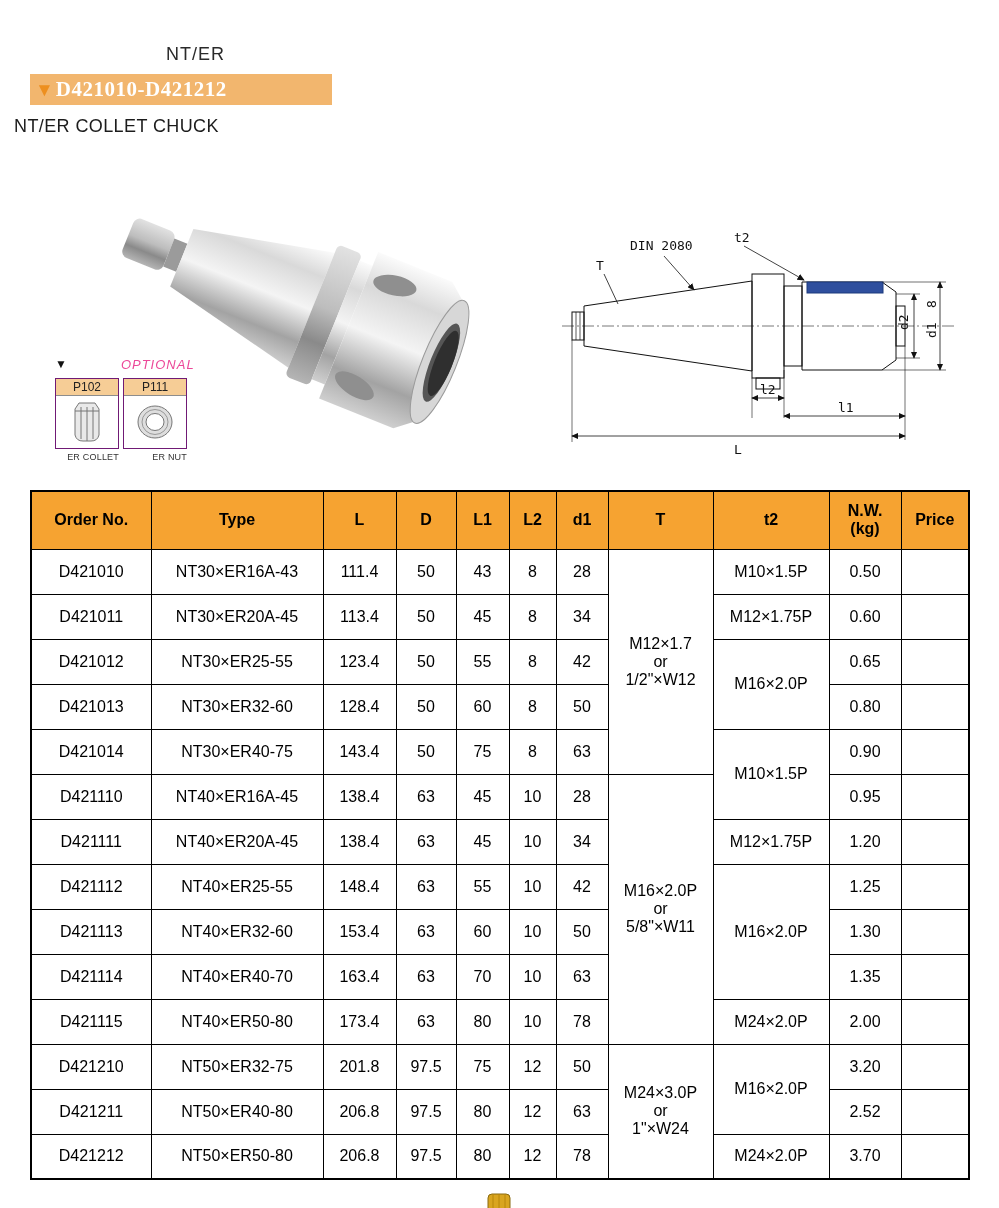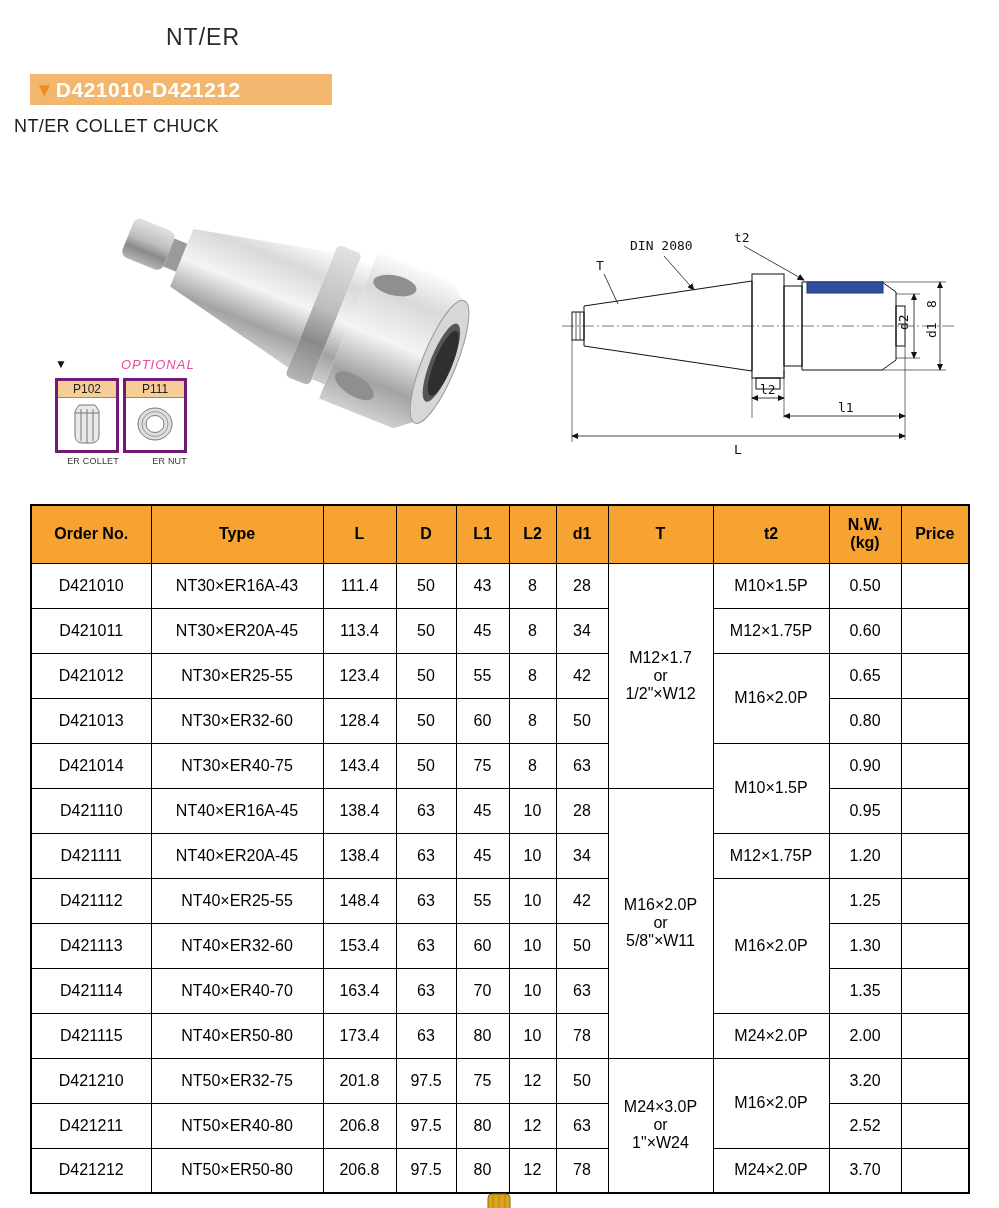"NT/ER" .series-title { font-size: 23px -> 18px; top: 24px -> 44px }
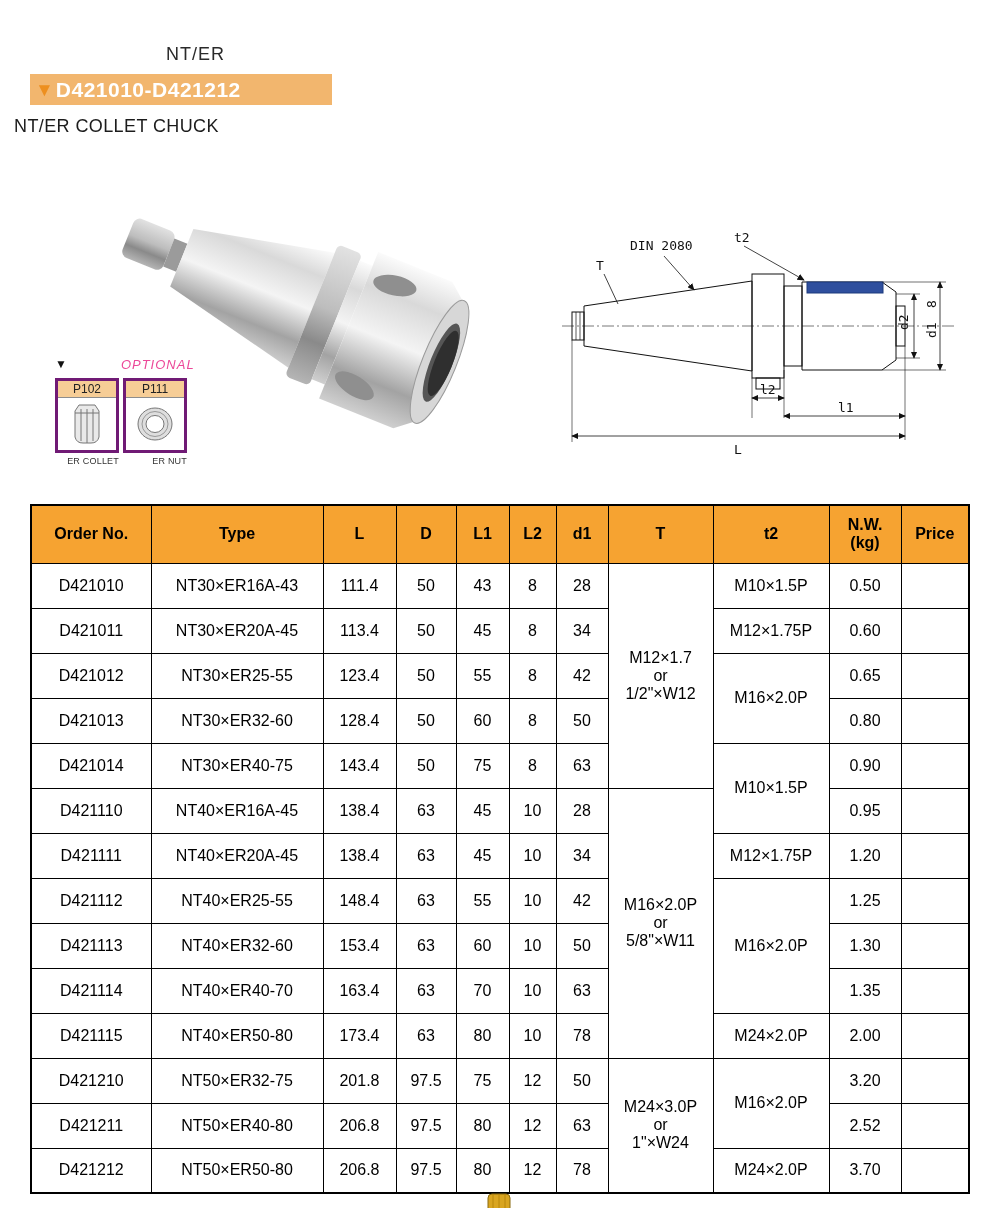"D421010-D421212" .banner-text { font-family: none -> Liberation Serif, serif }
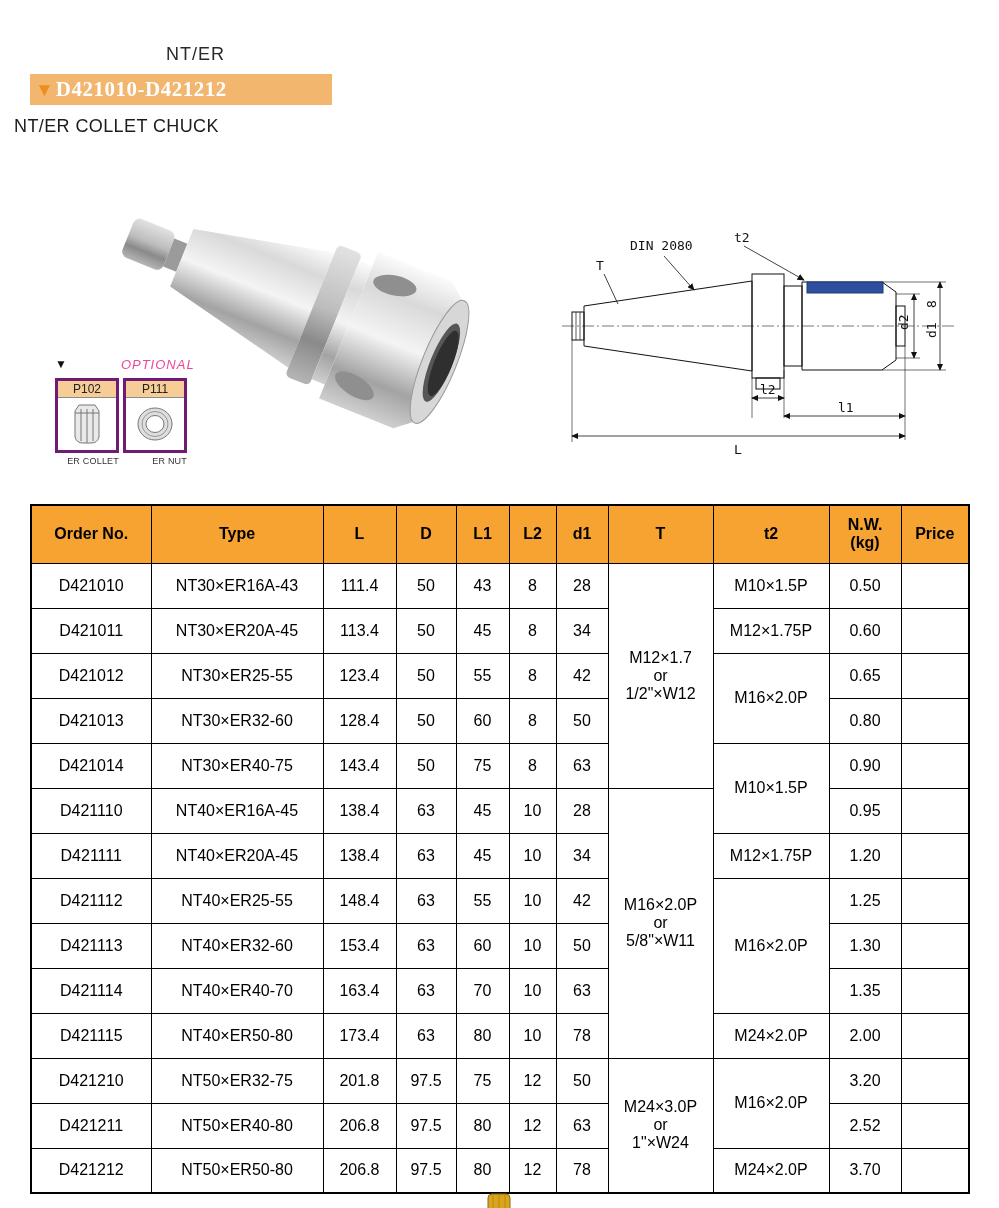"P102" .opt-box { border: 3px solid #701a75 -> 1px solid #701a75 }
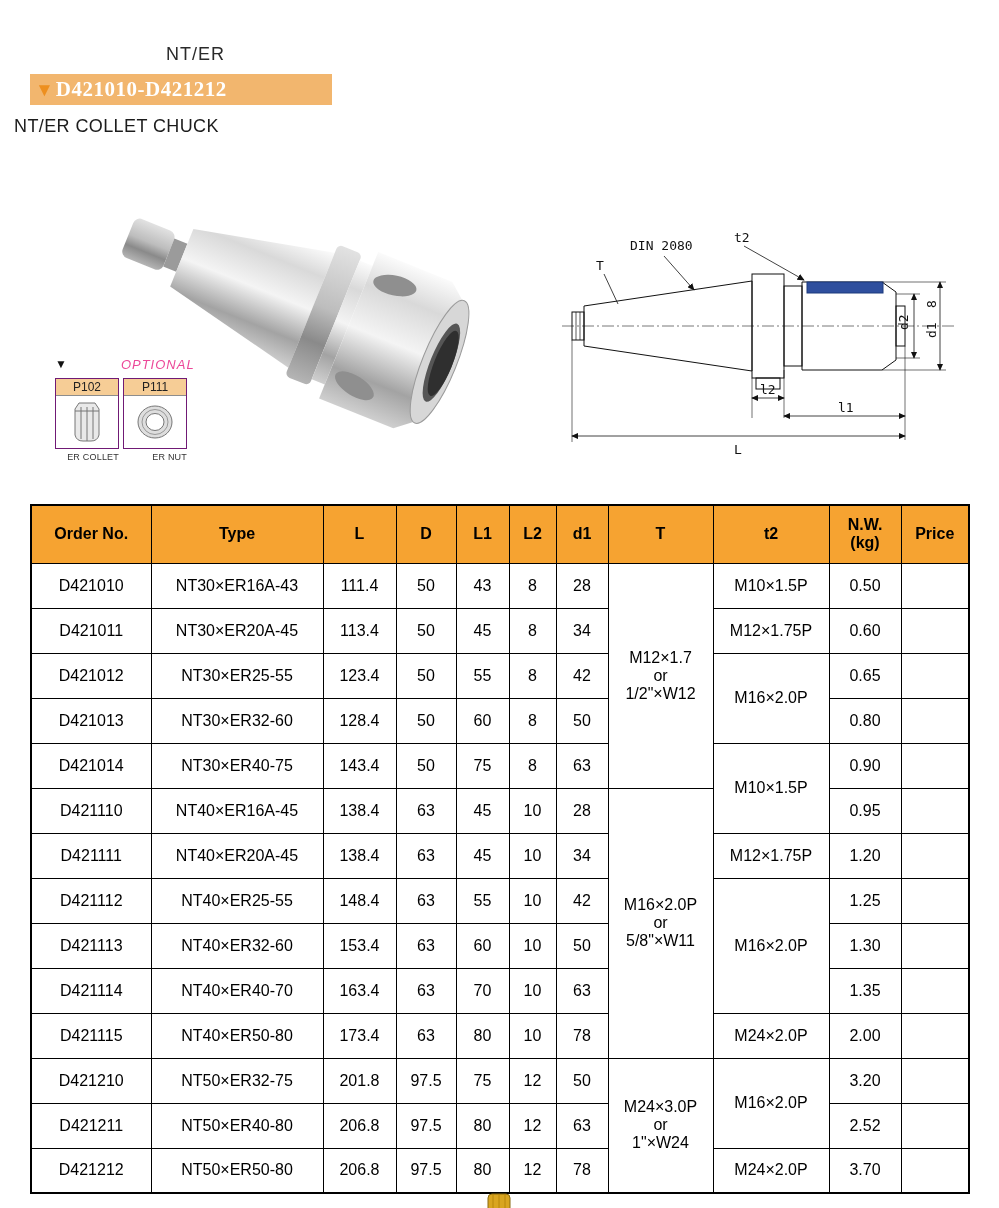"Order No." .spec-table-wrap { top: 504px -> 490px }
